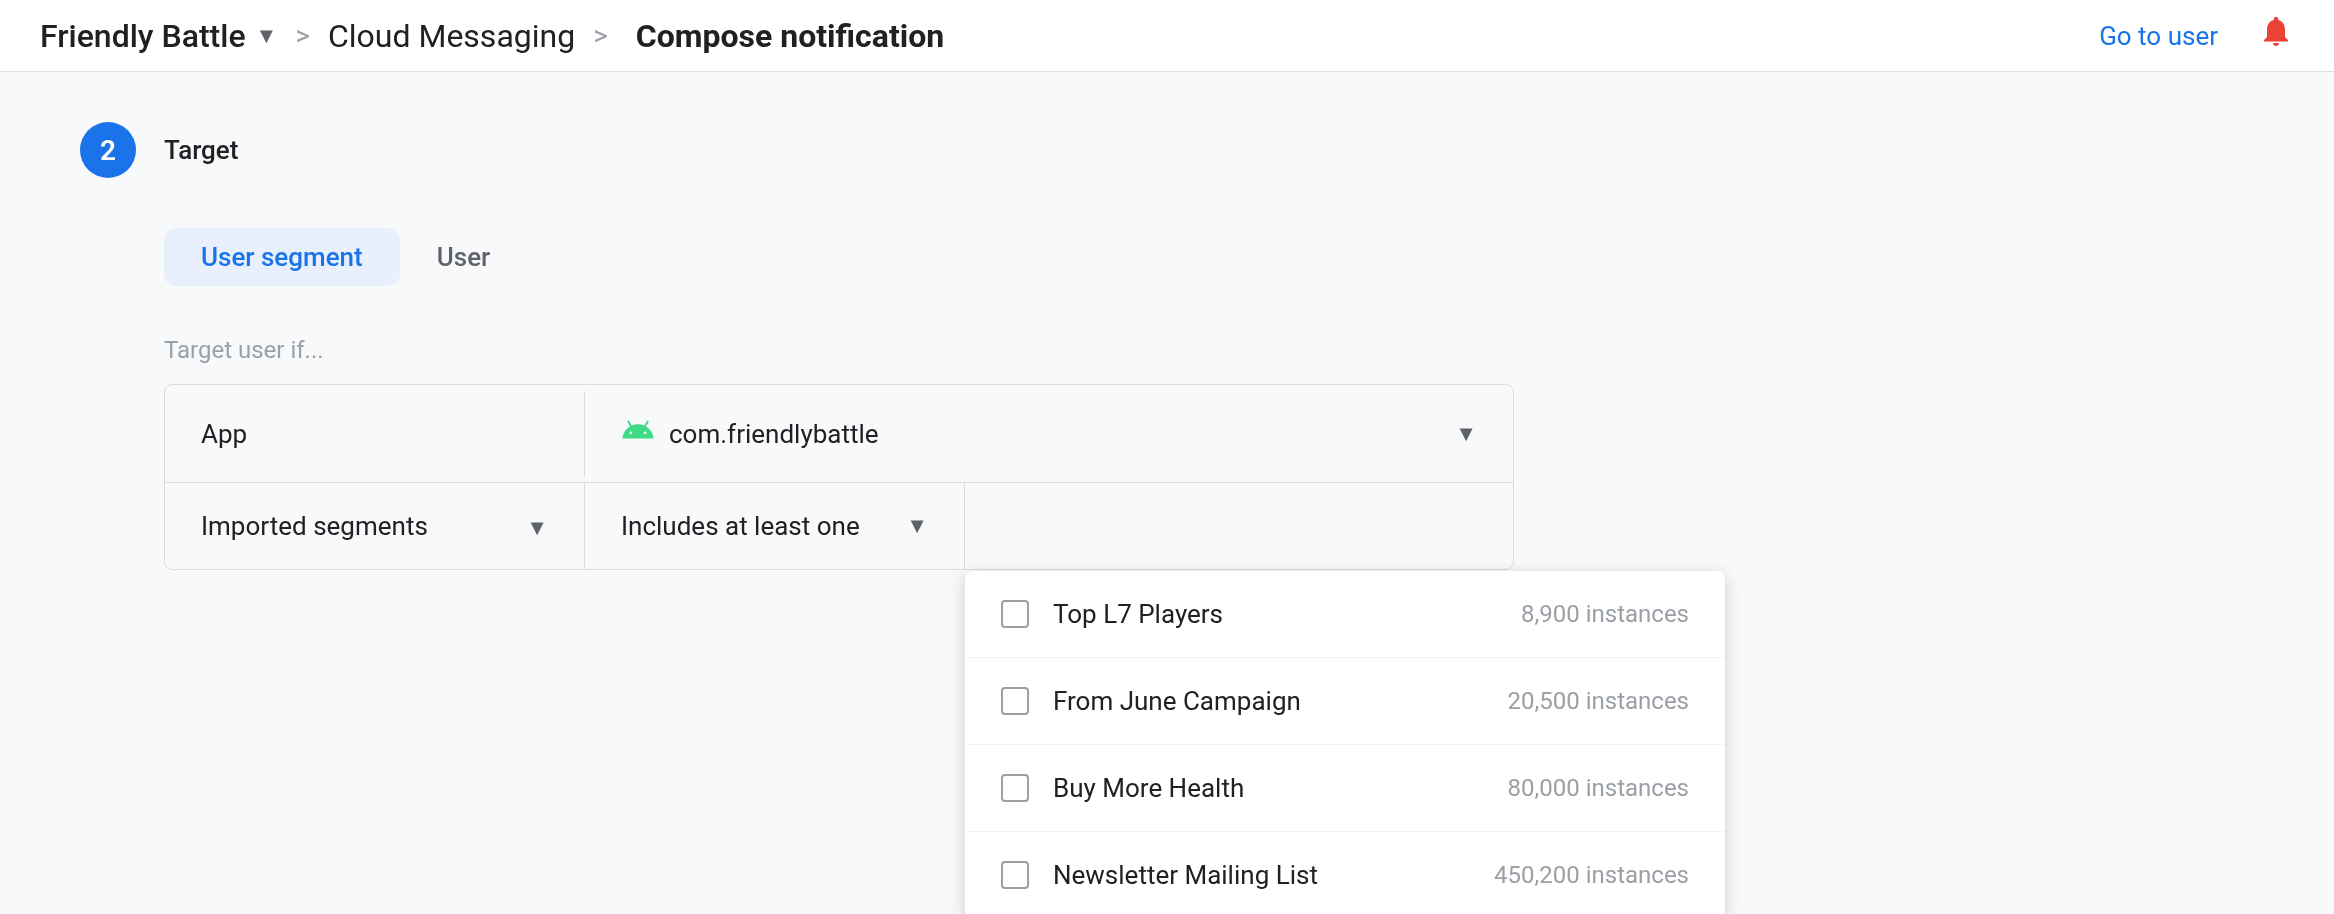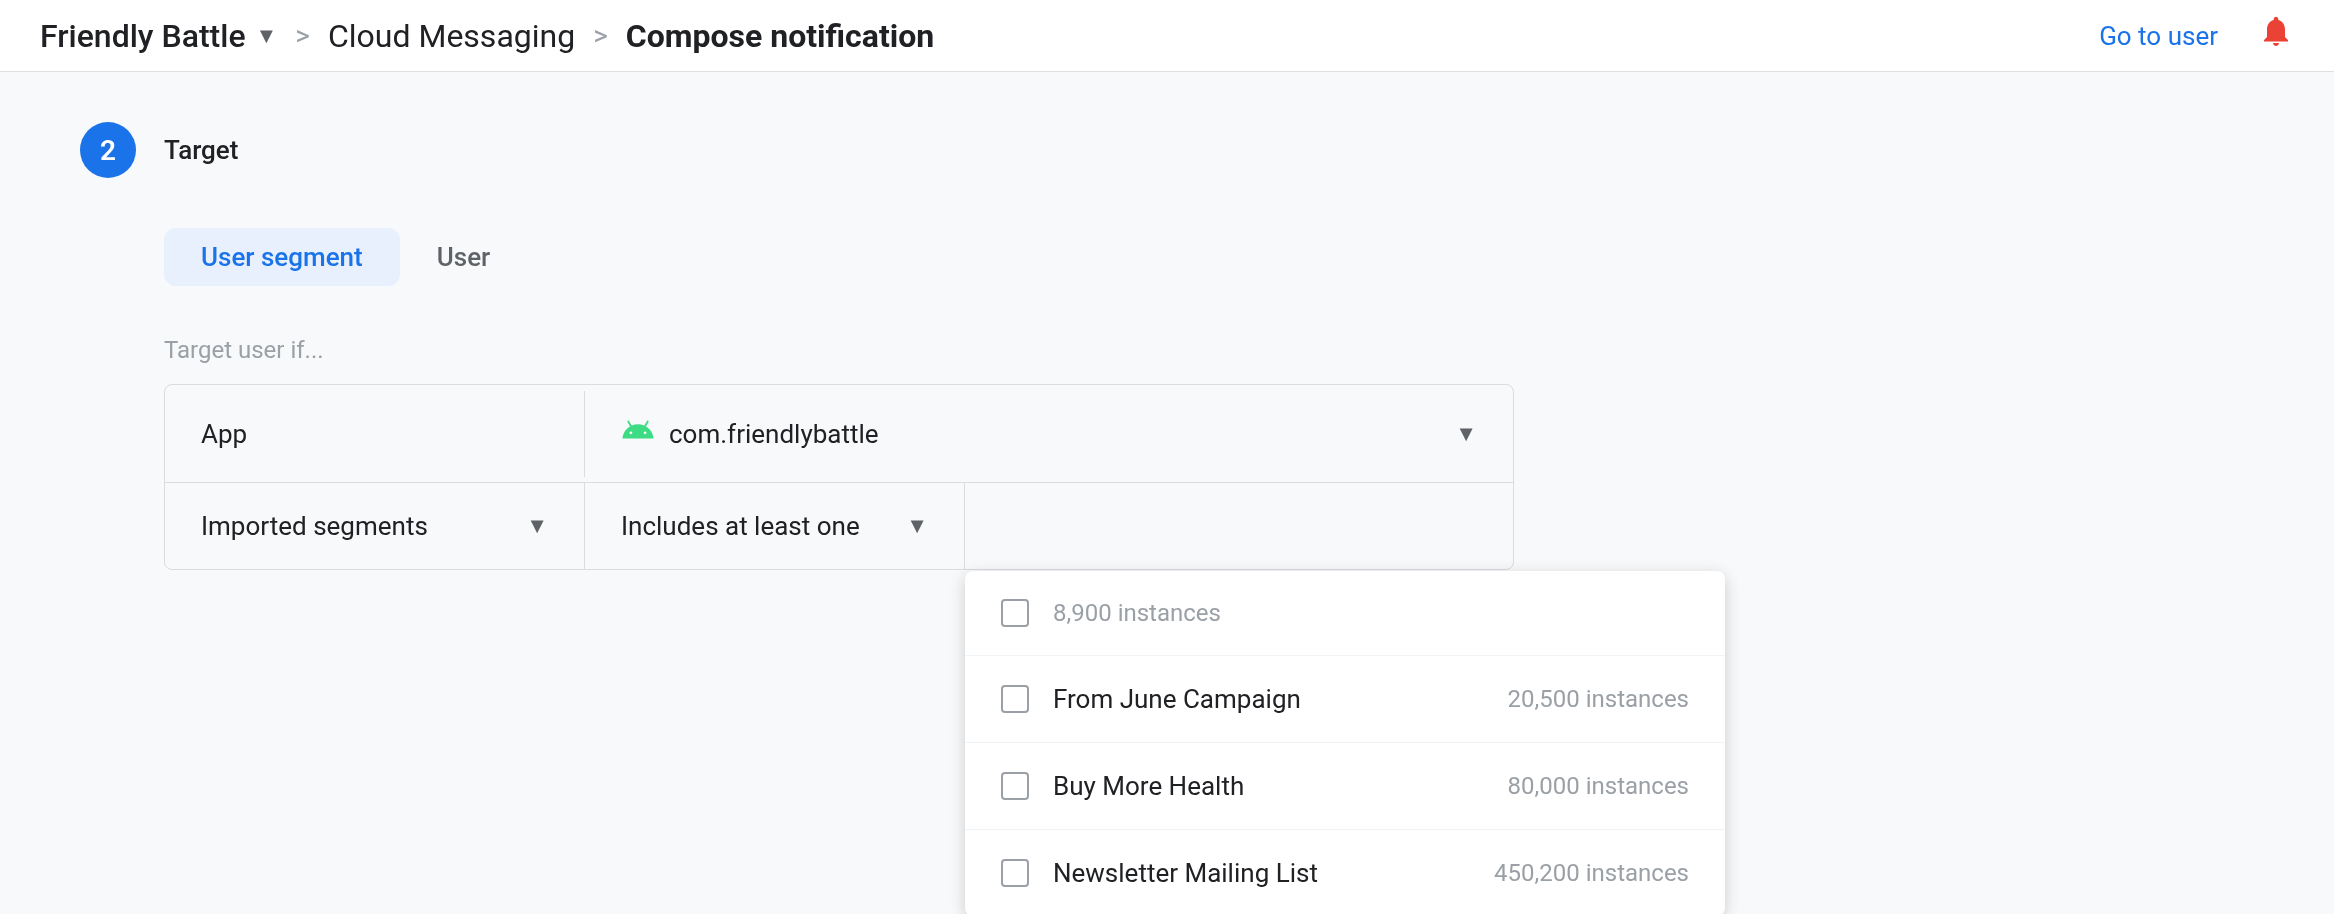"Compose notification" .page-title { margin-left: none -> 10px }
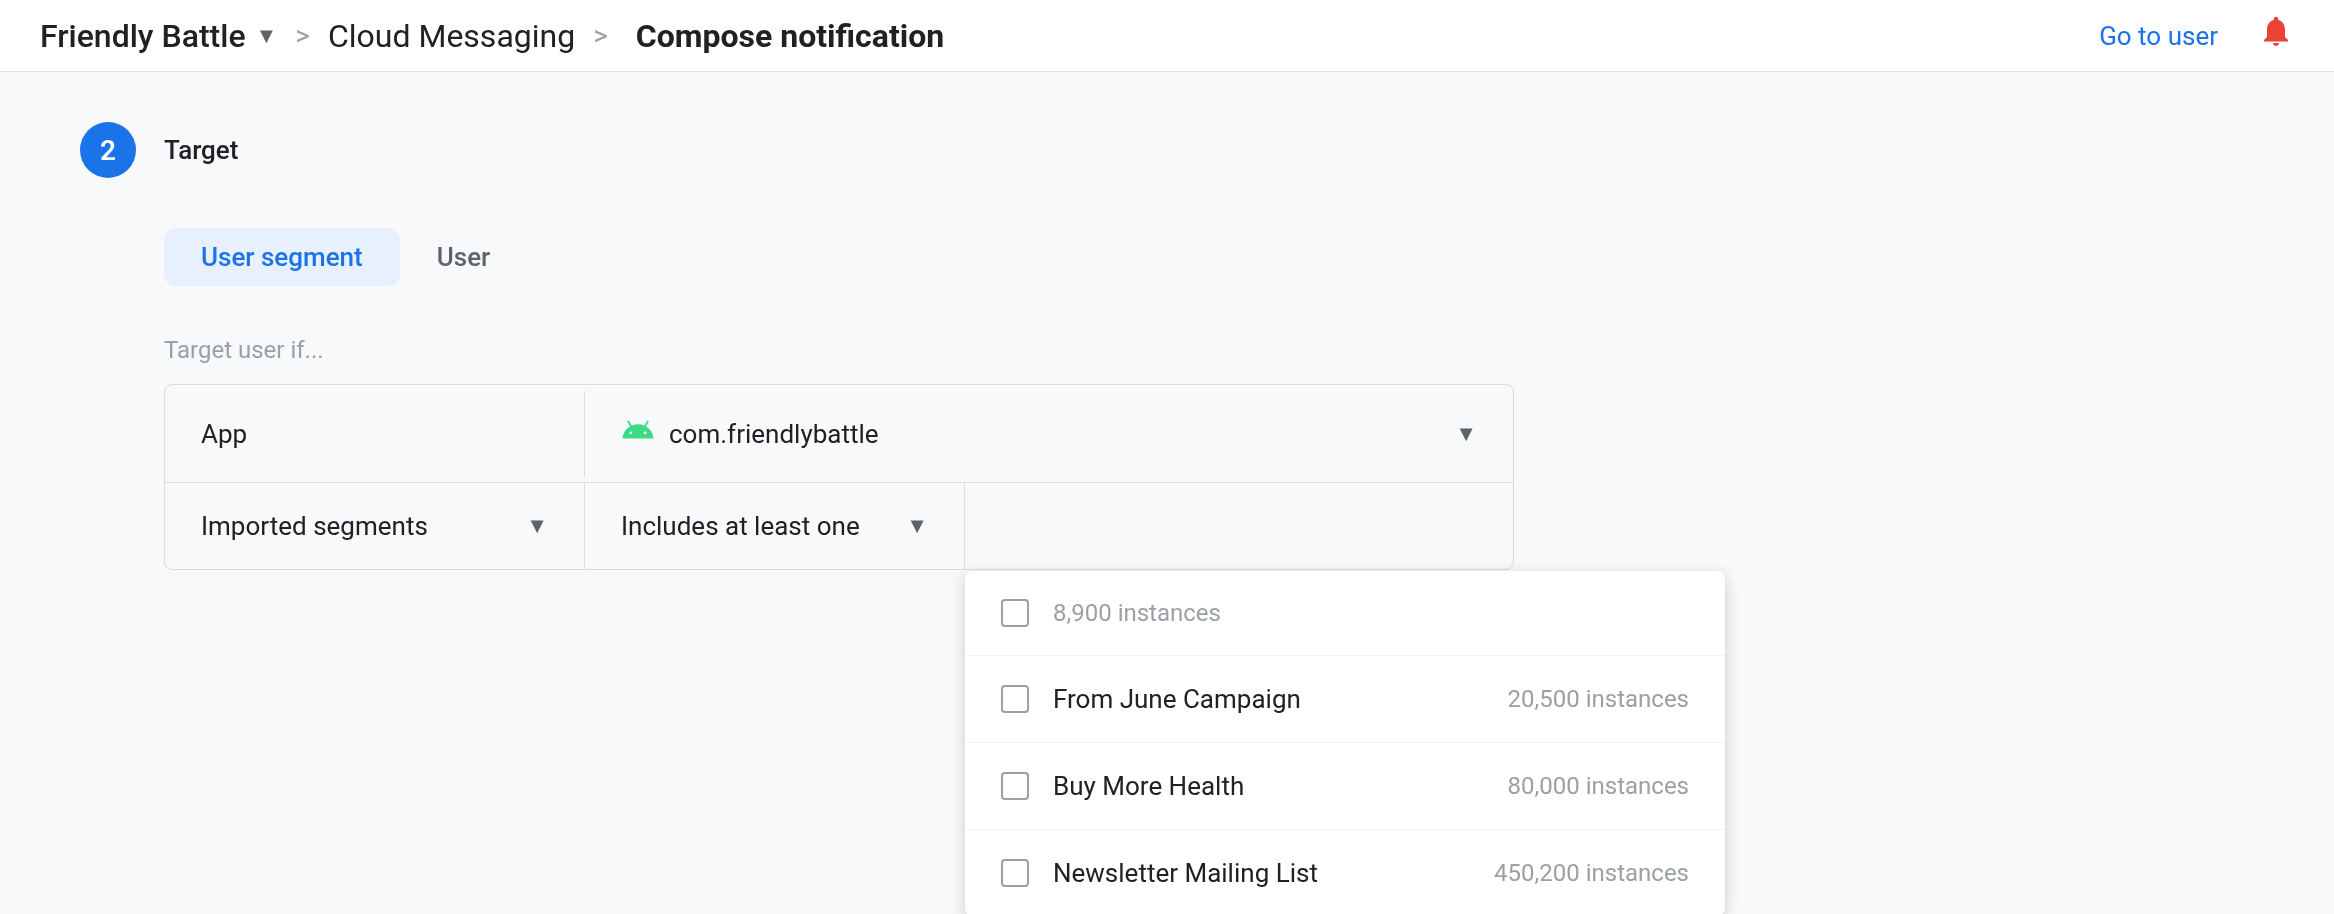"Imported segments" .segment-dropdown-cell { align-items: center -> flex-end }
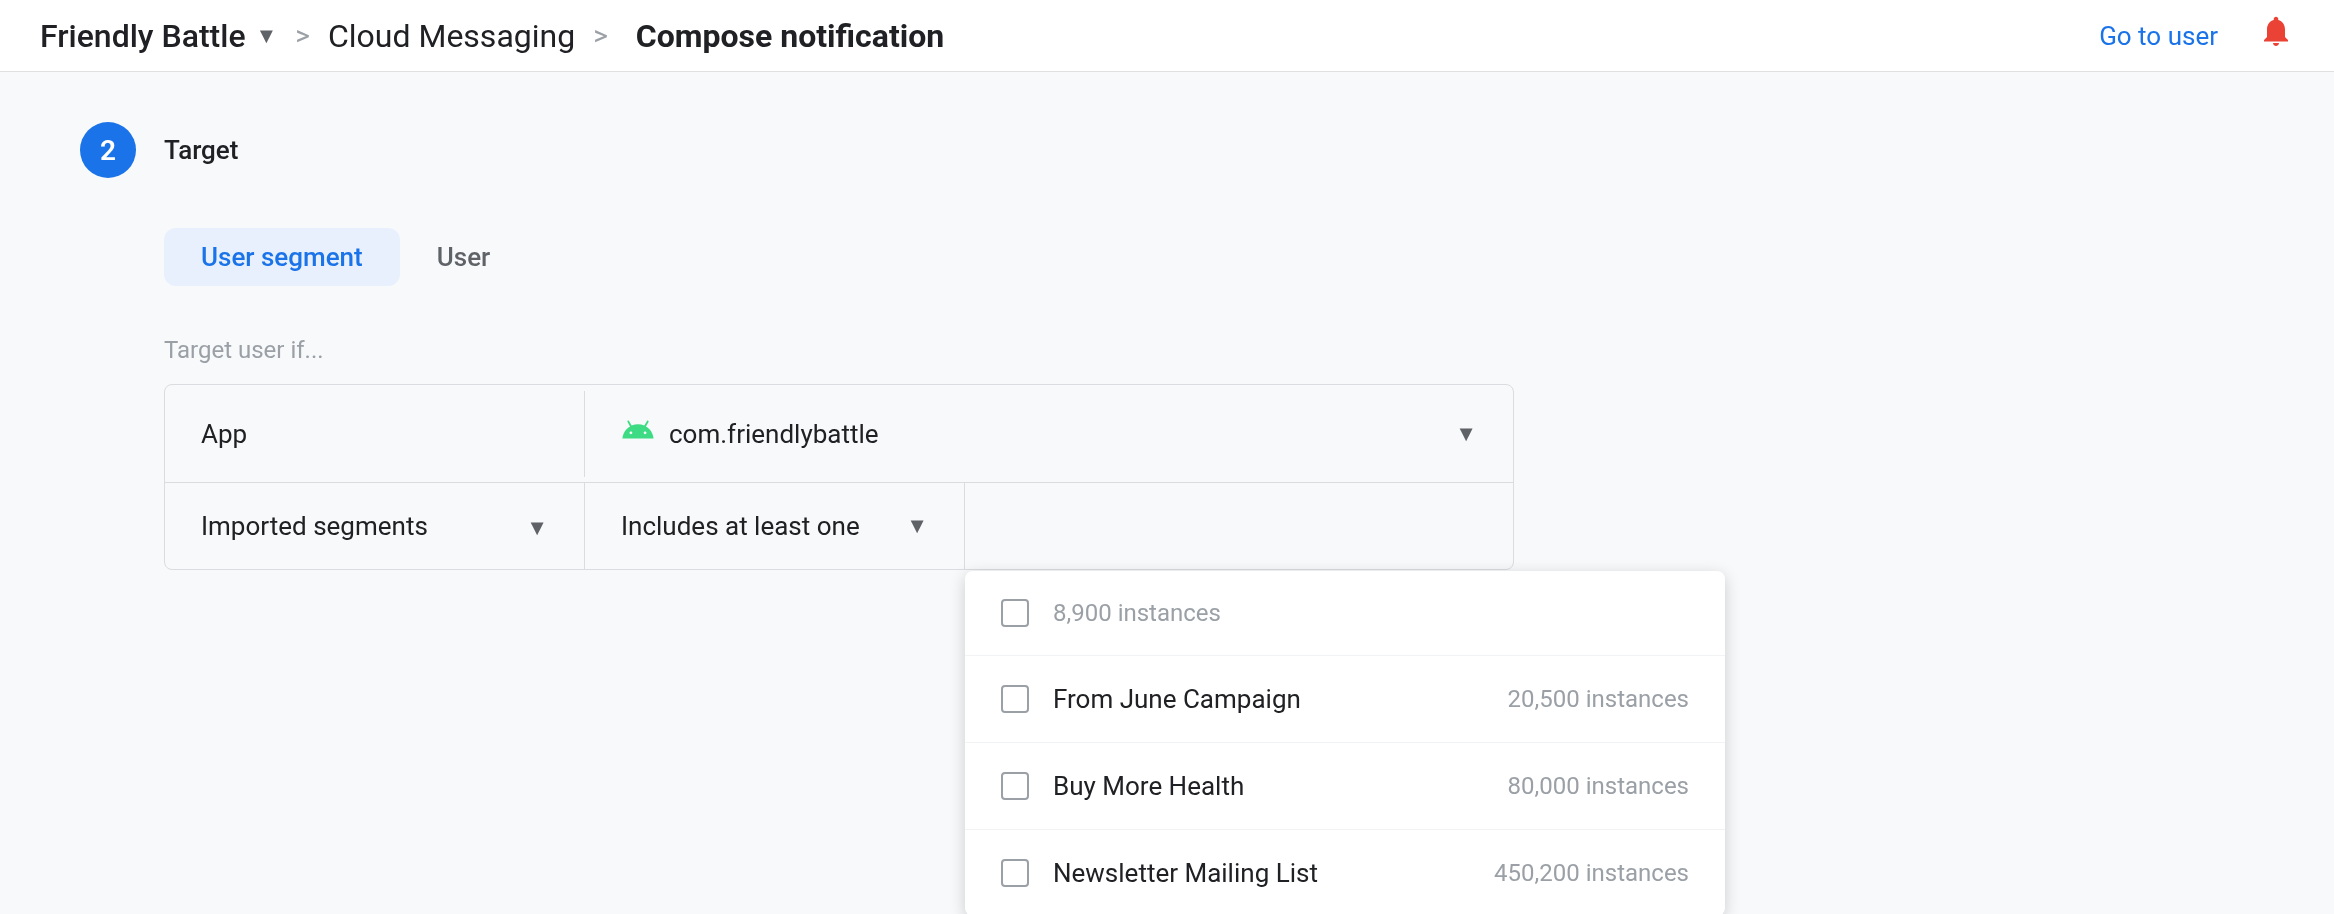"Top L7 Players" span.item-name { html: none -> <span>Top L7 Players</span> }
